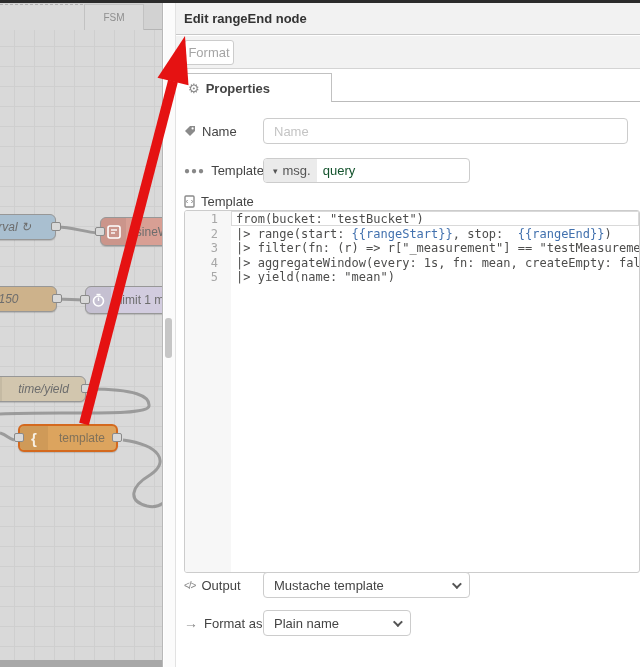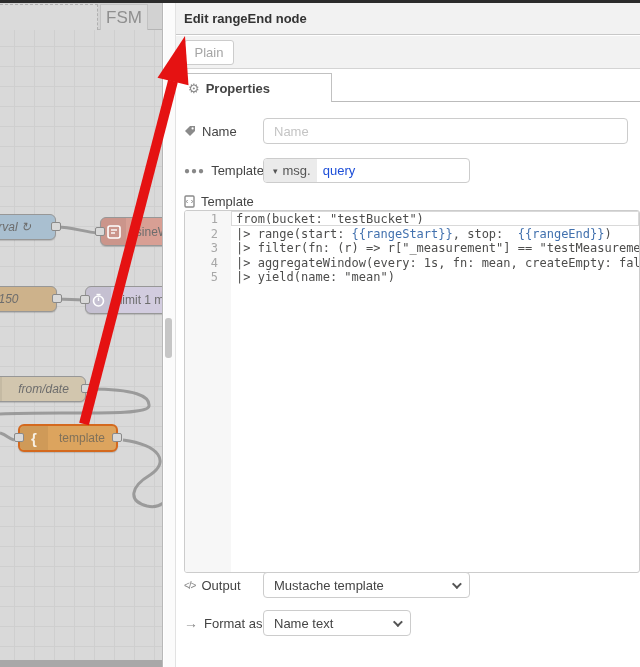"FSM" .tab.fsm { font-size: 17px -> 10px; left: 100px -> 84px; width: 48px -> 60px }
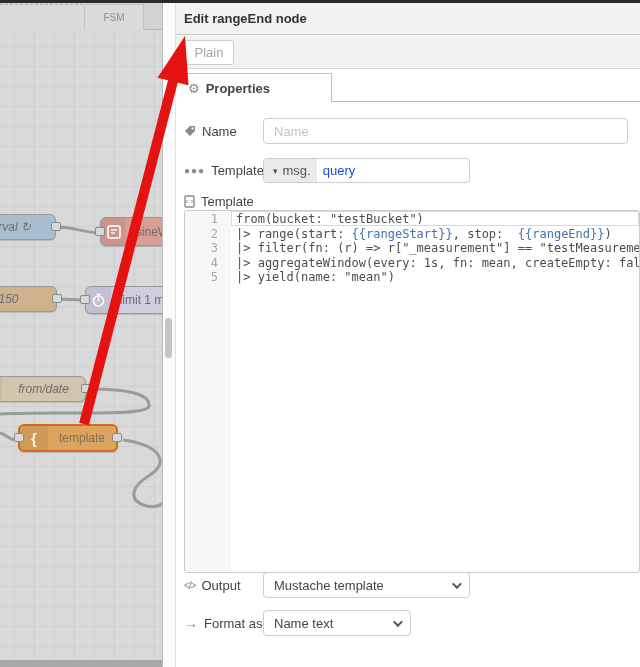"Plain" button.btn-delete { text: Plain -> Format }
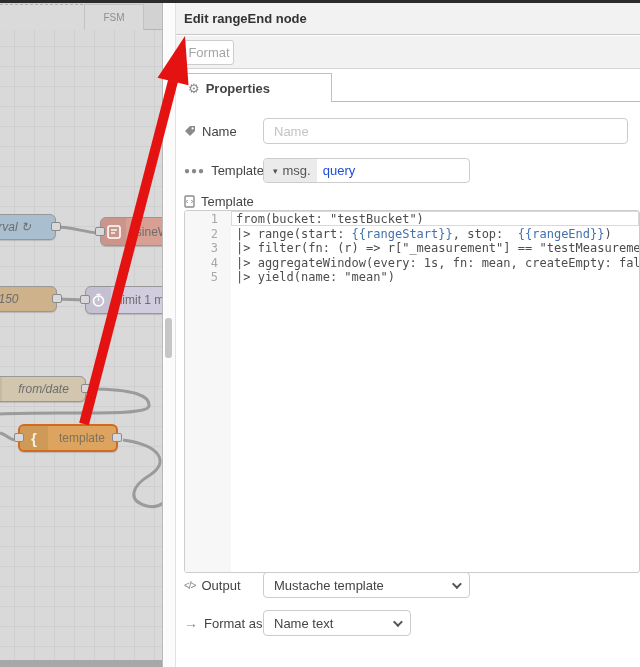"query" .prop-value { color: #1d4ed8 -> #14532d }
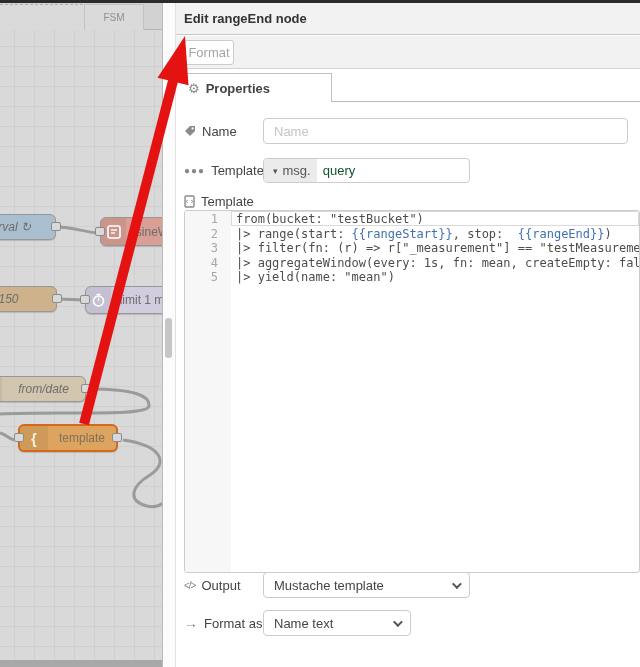"from/date" span.lbl { text: from/date -> time/yield }
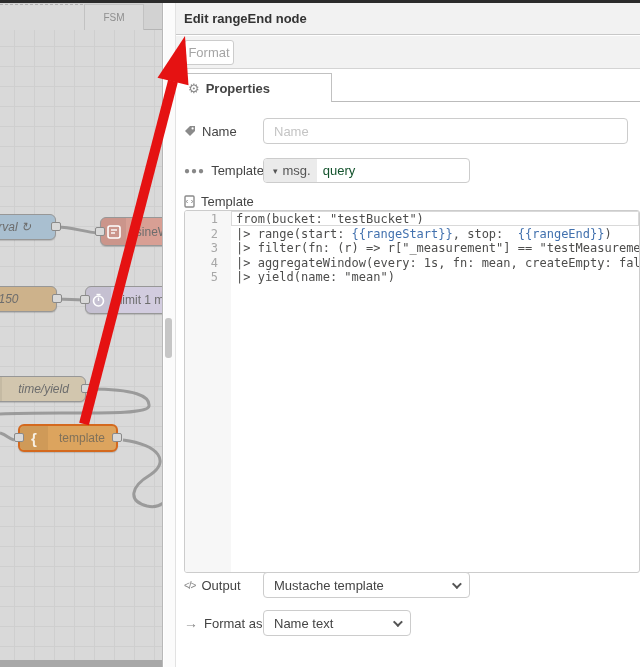"Name text" span { text: Name text -> Plain name }
